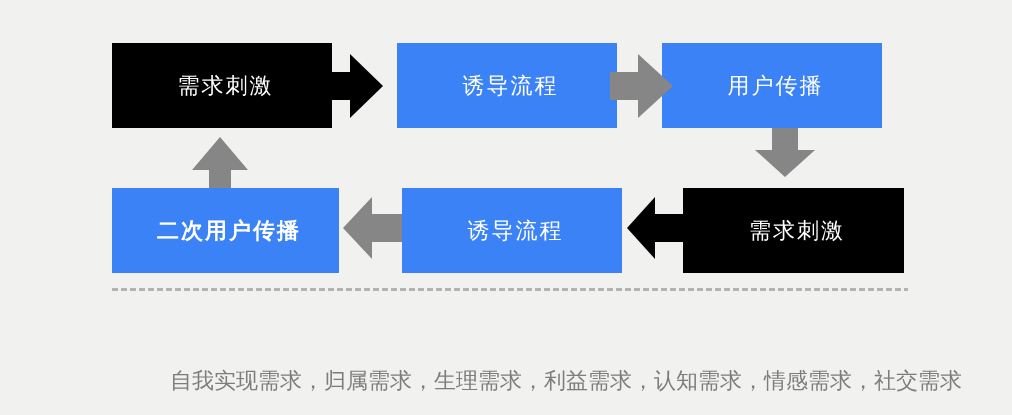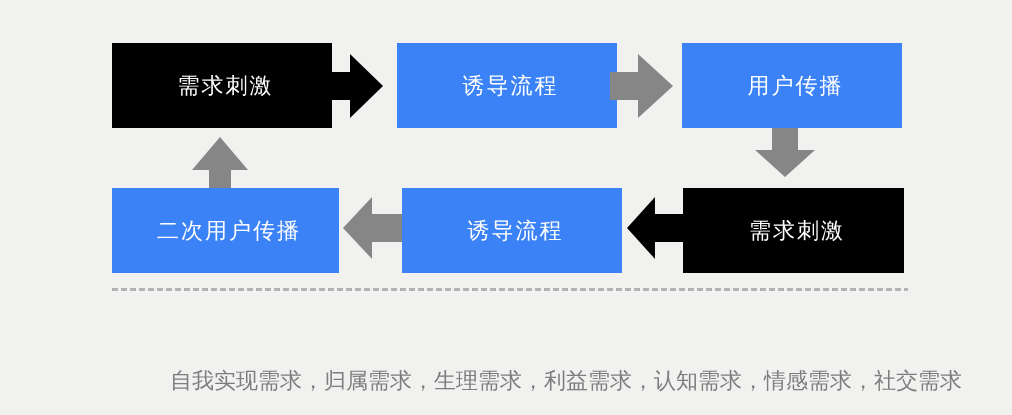"用户传播" #b3 { left: 682px -> 662px }
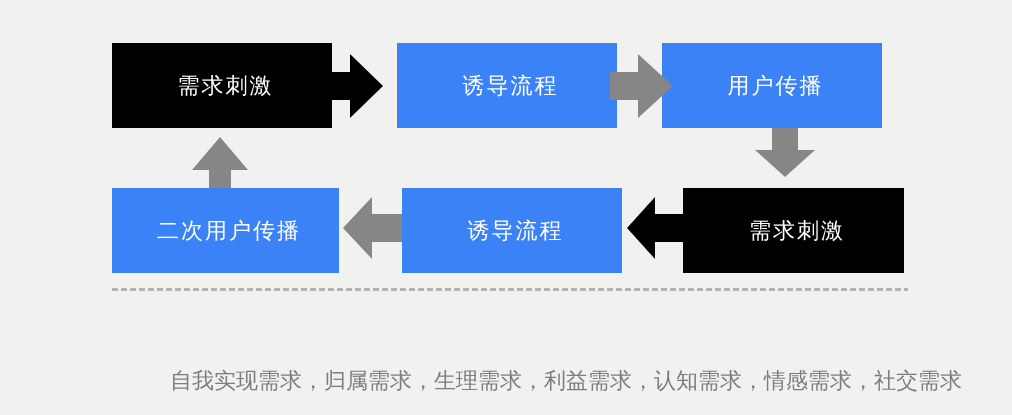"二次用户传播" #b6 { font-weight: none -> bold }
